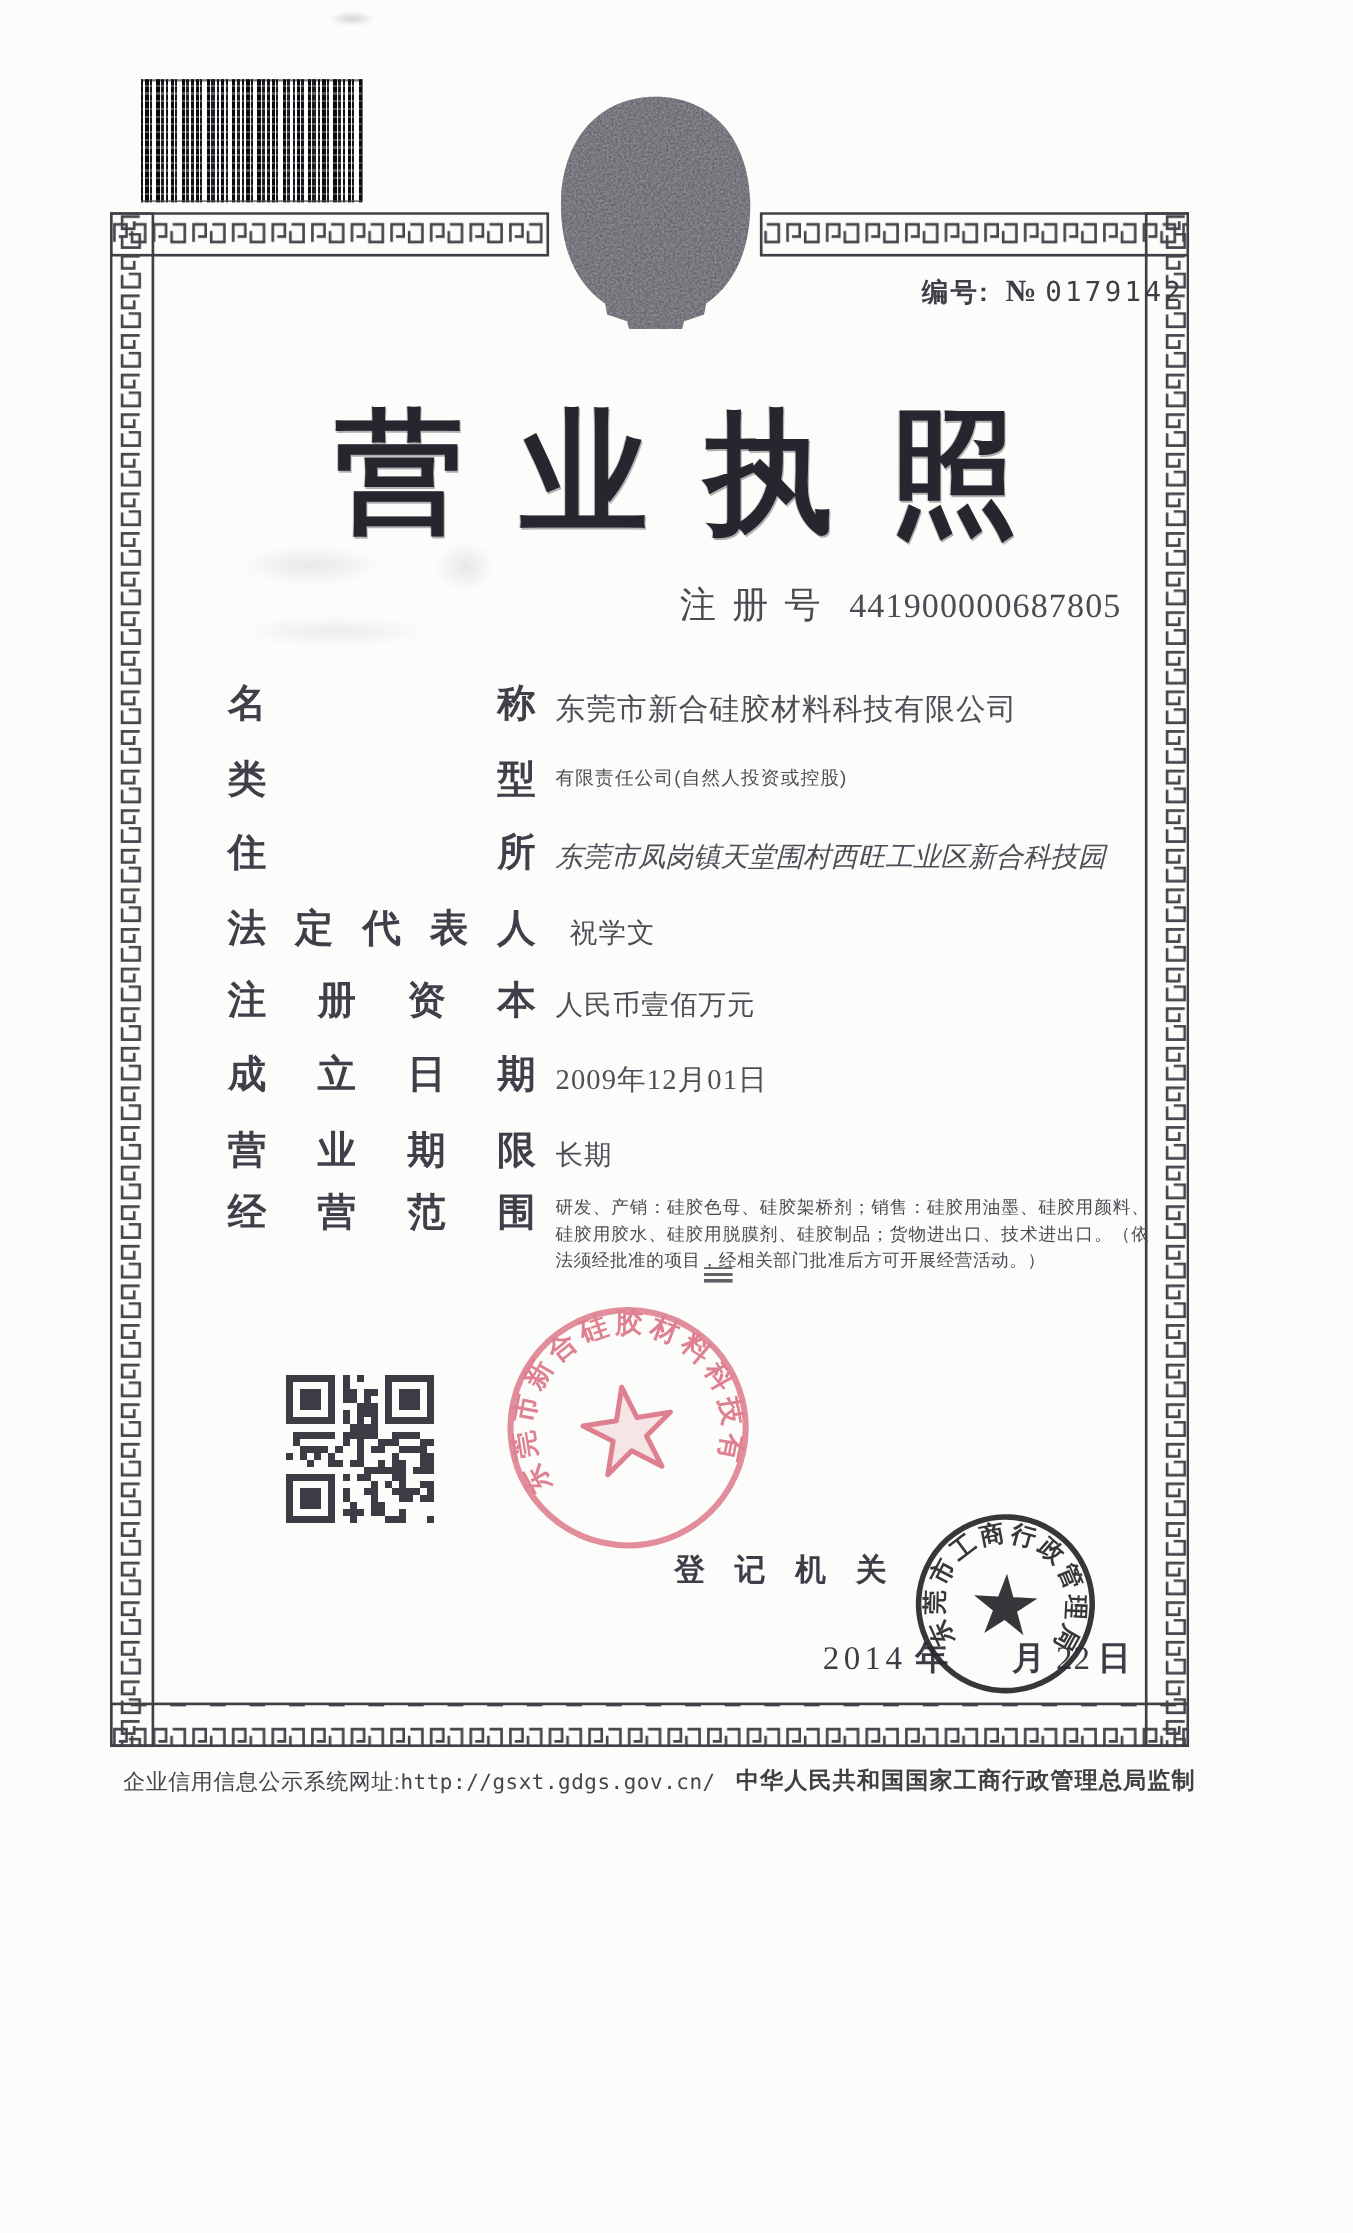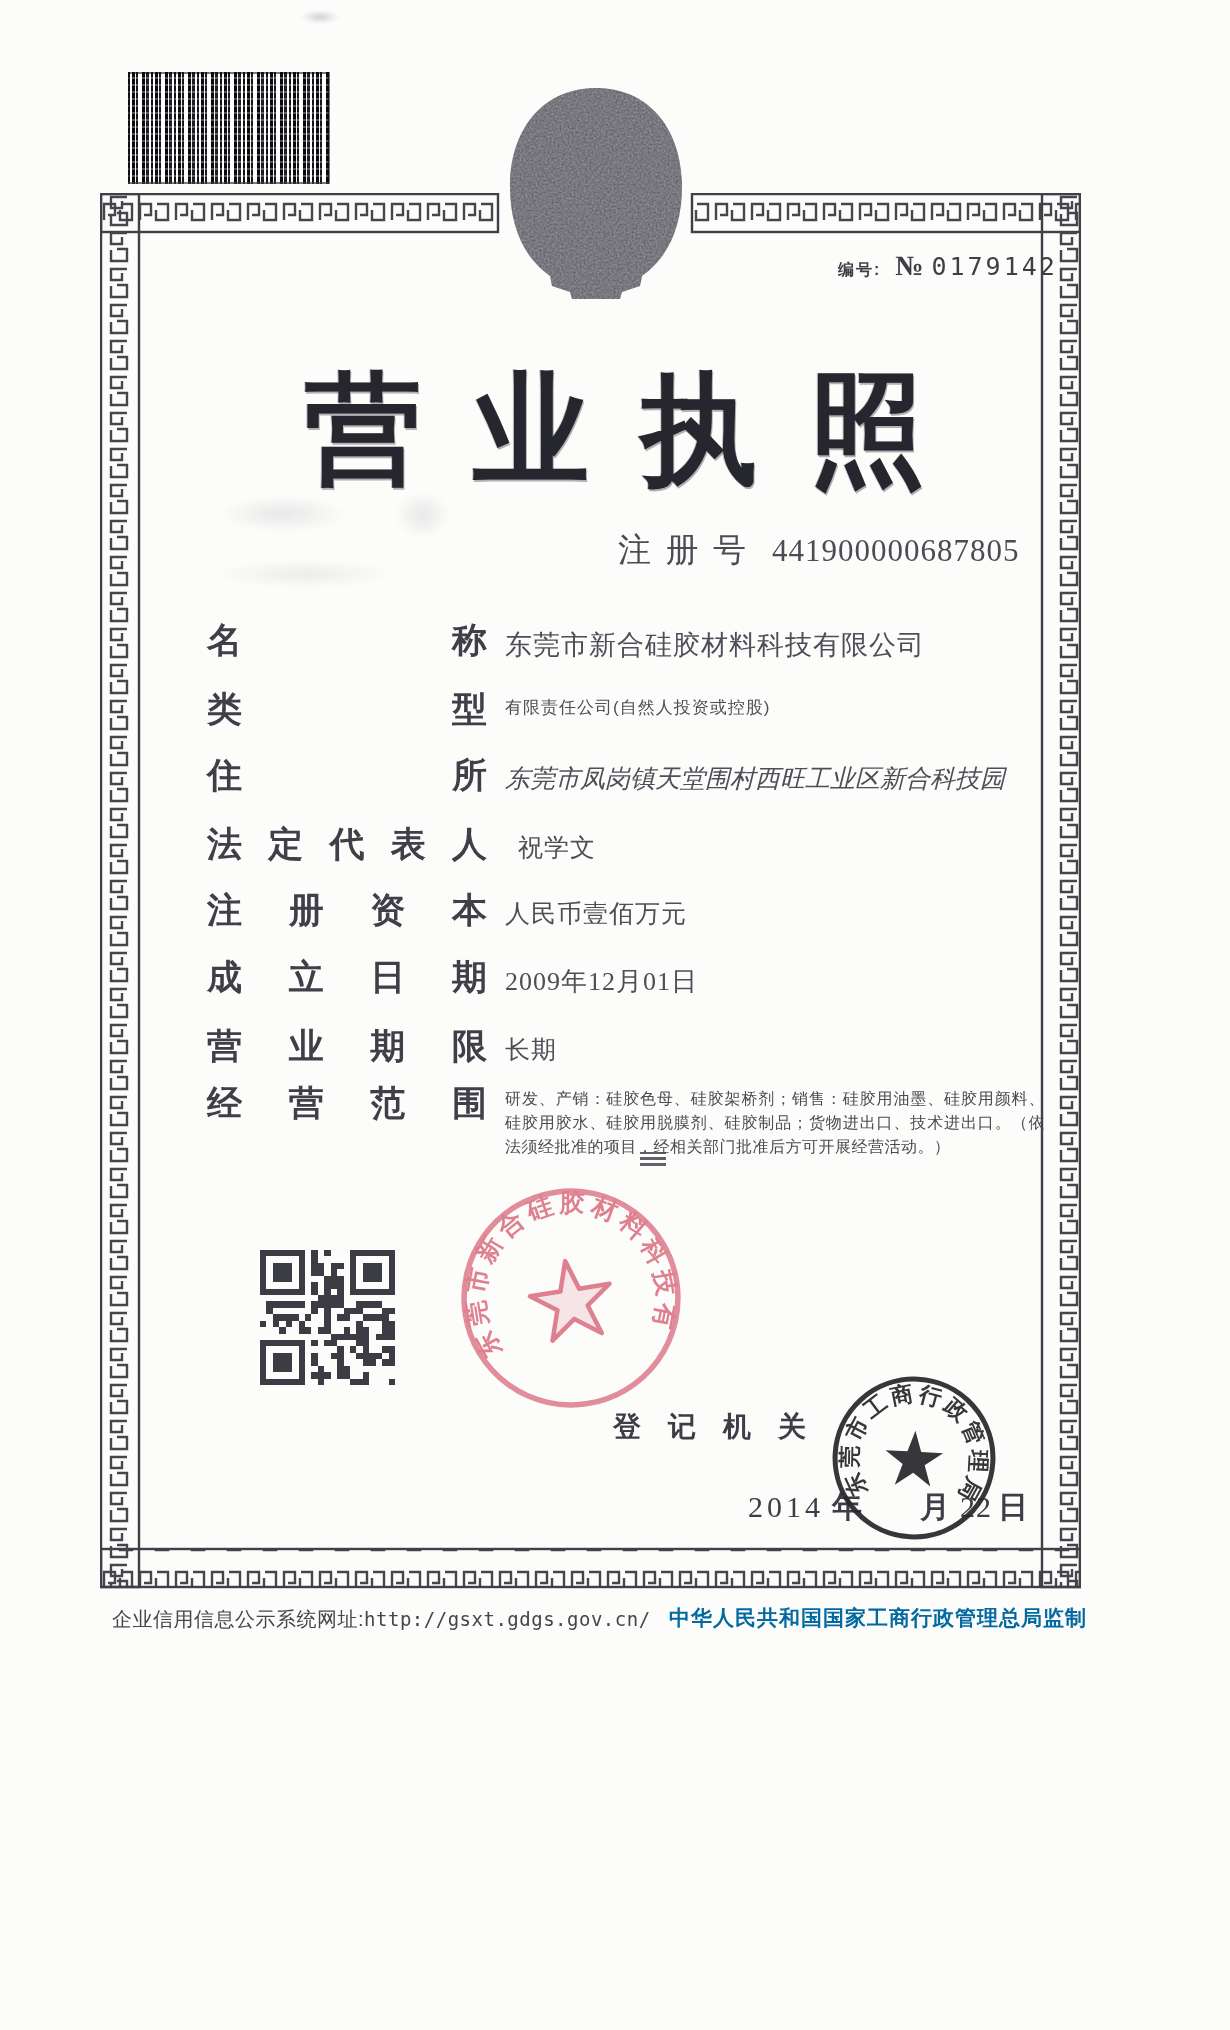"编号:" .serial .cjk { font-size: 16px -> 24px }
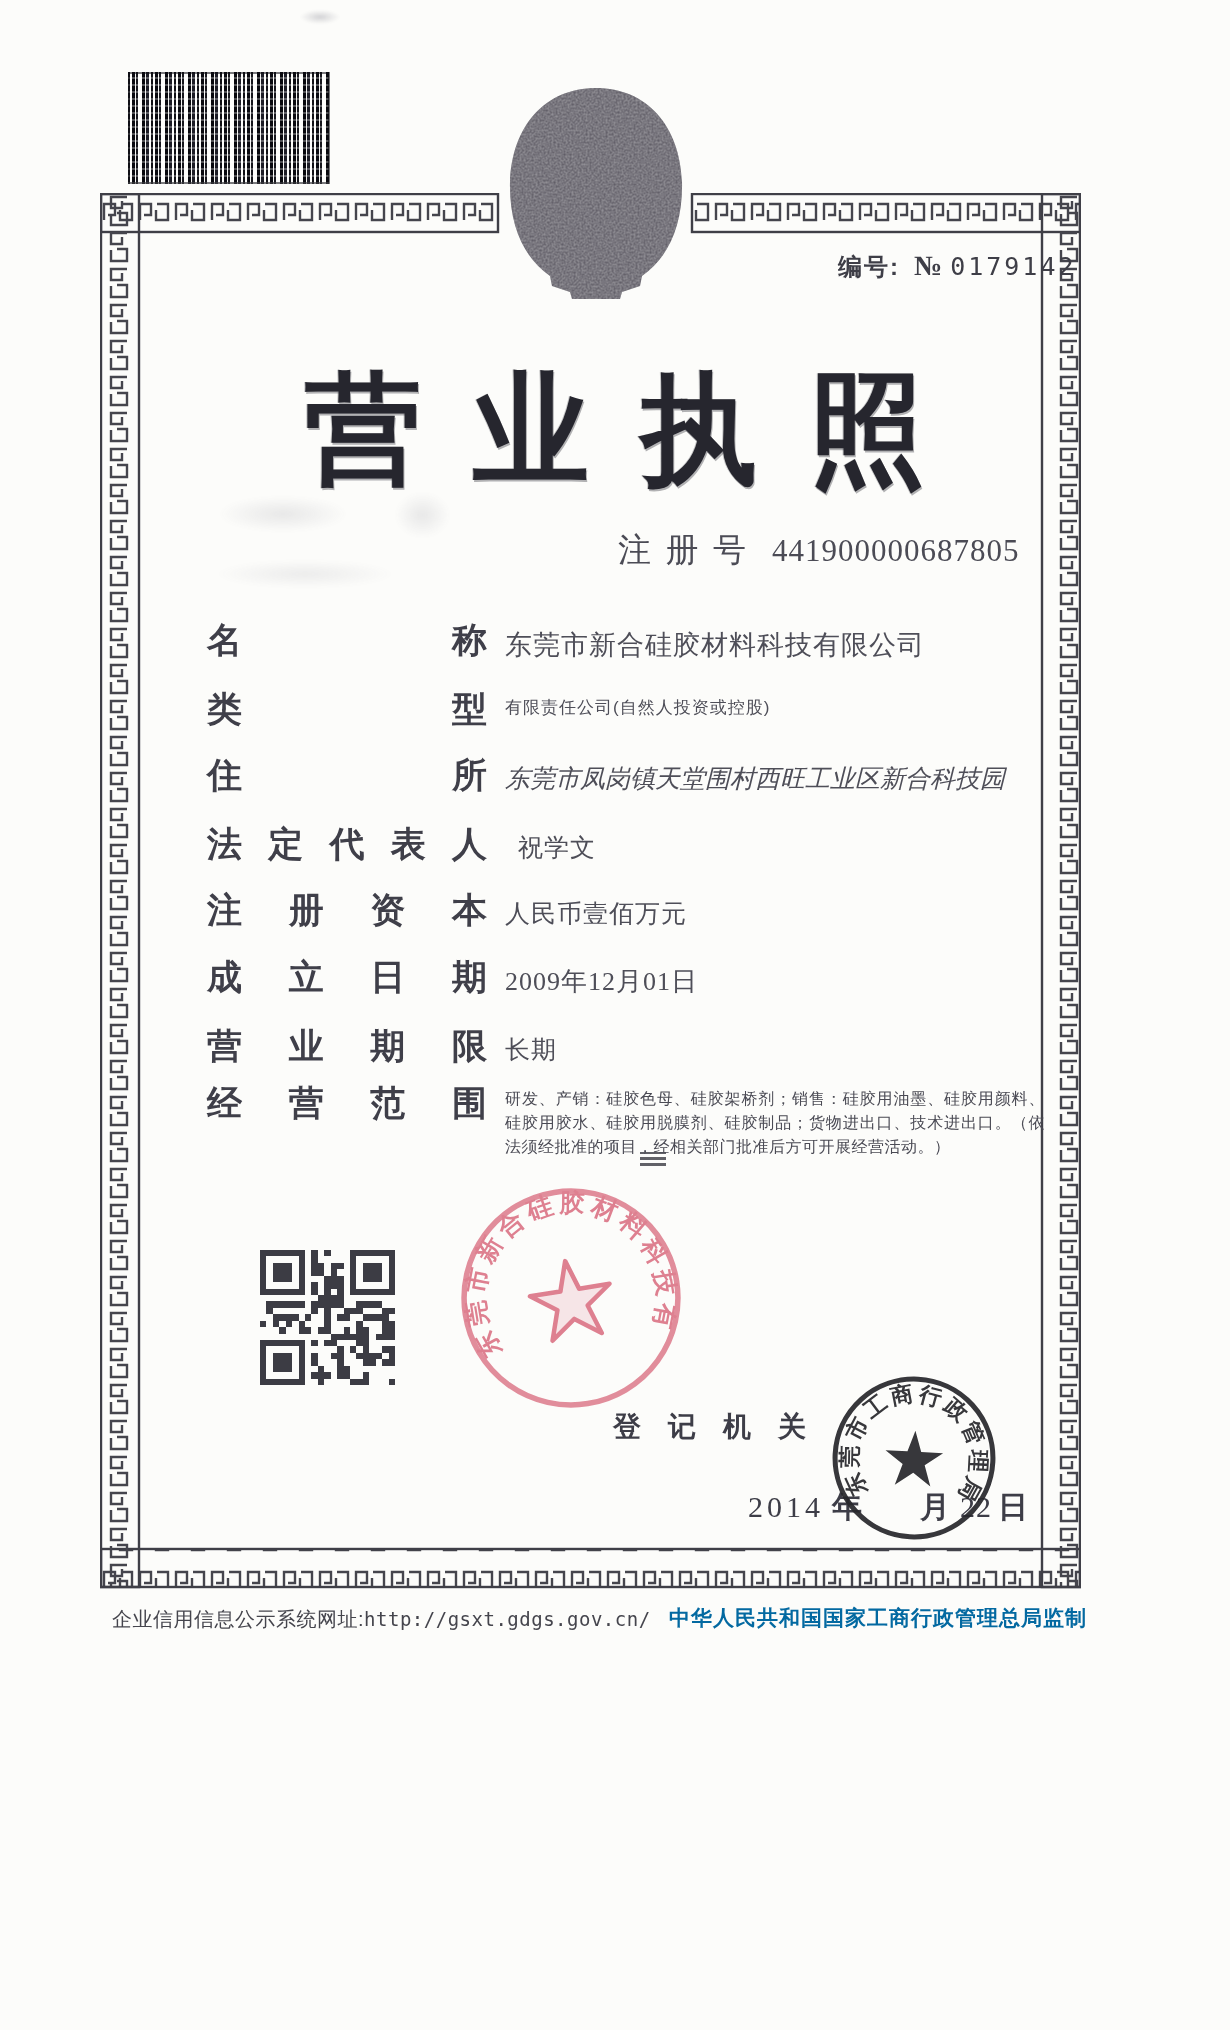"中华人民共和国国家工商行政管理总局监制" .footer-right { color: #0369a1 -> #404040 }
